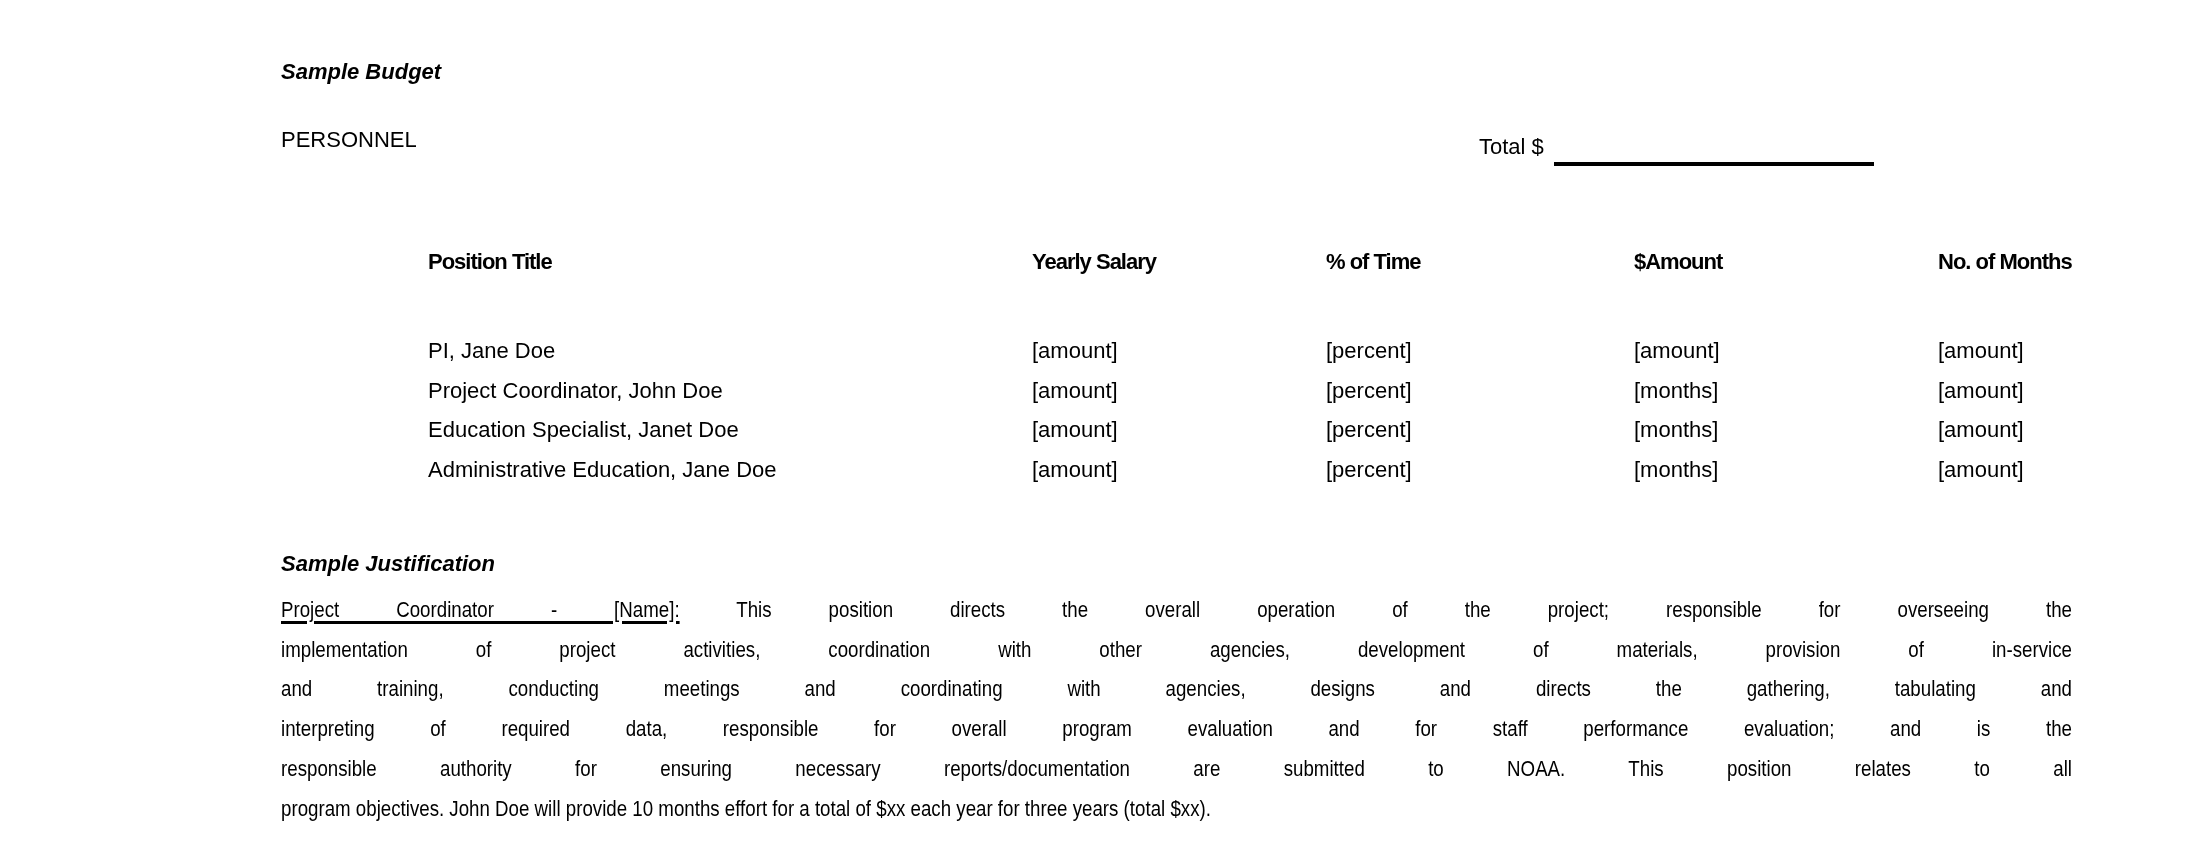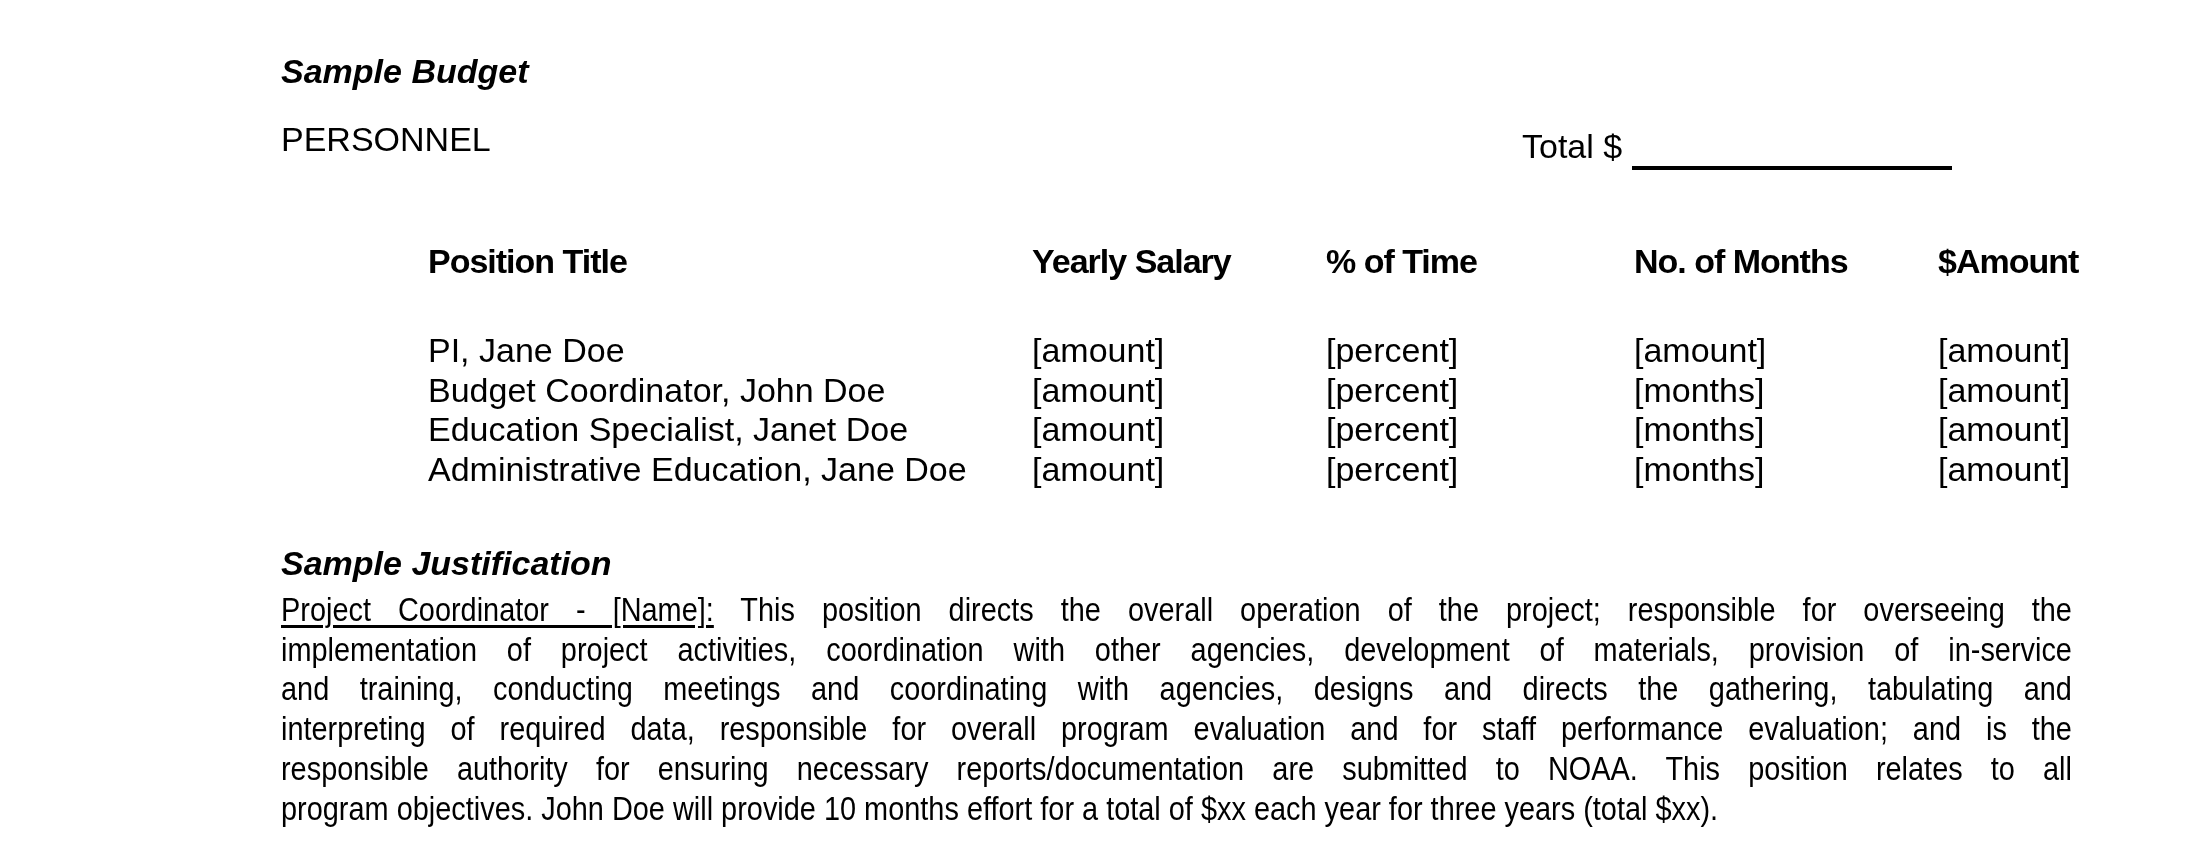"Sample Budget" #page { font-size: 34px -> 22px }
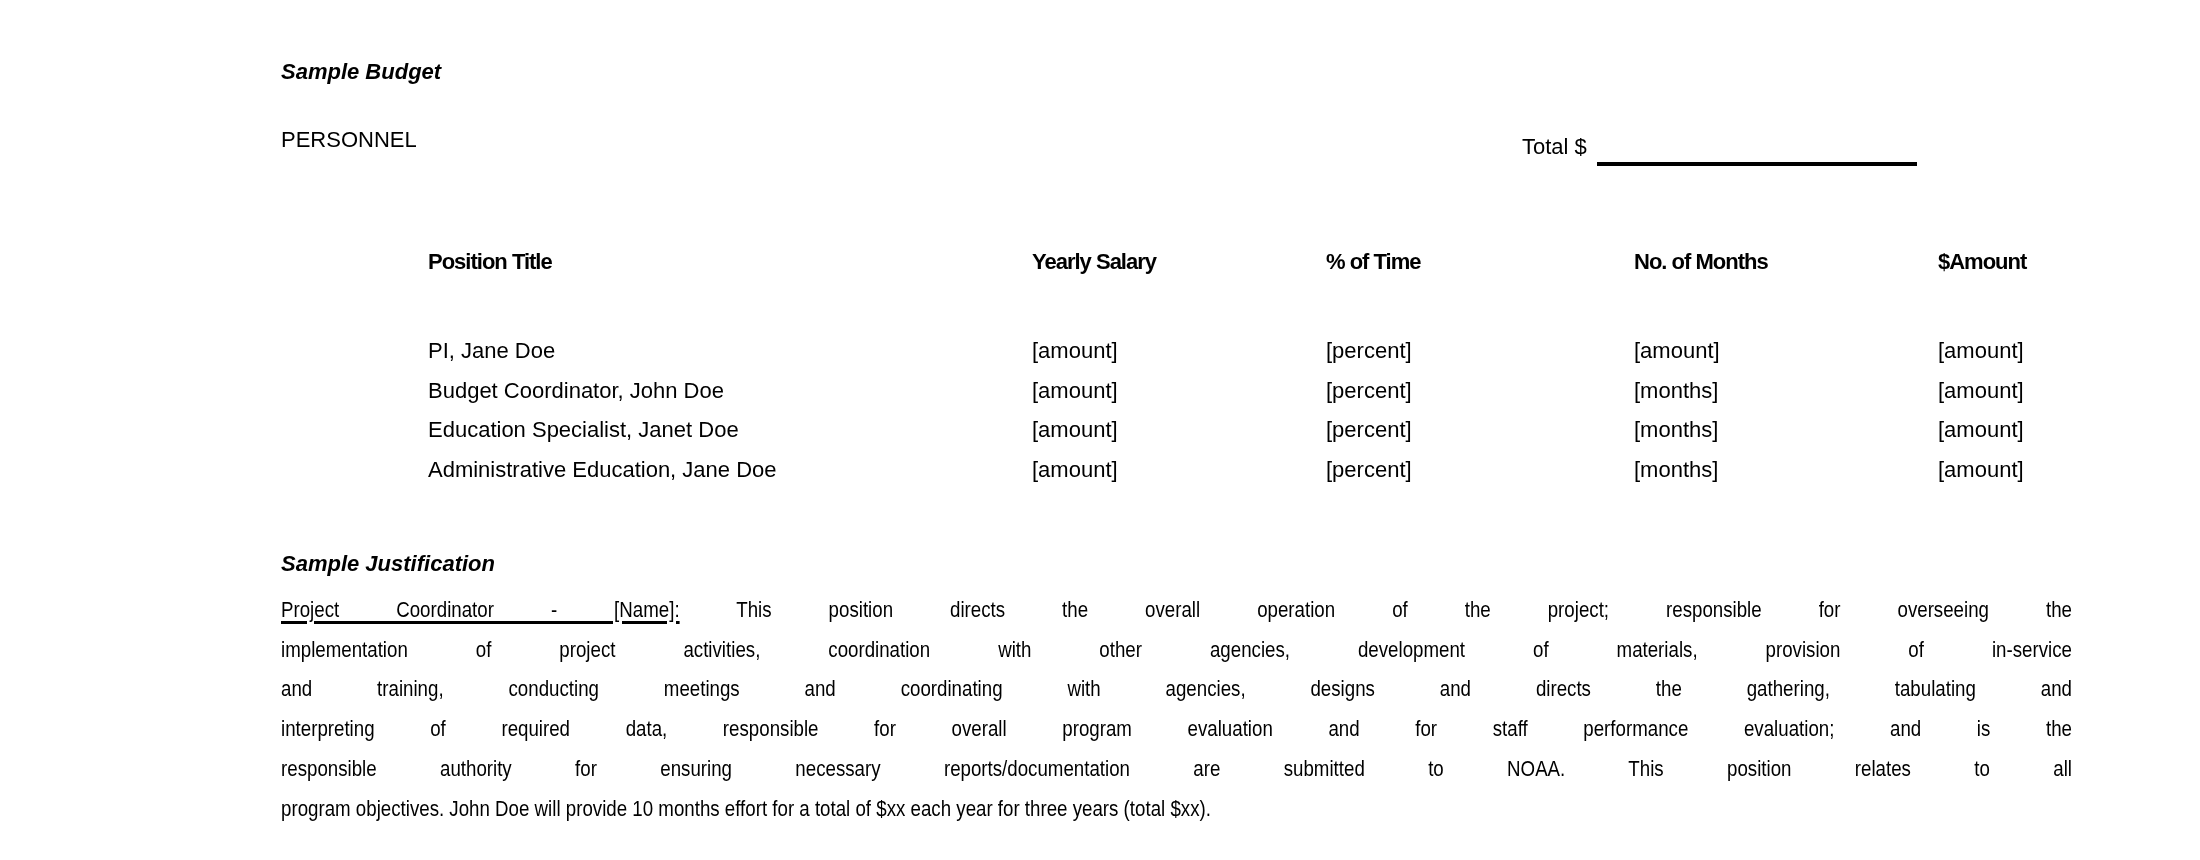"Total $" #total-field { left: 1522px -> 1479px }
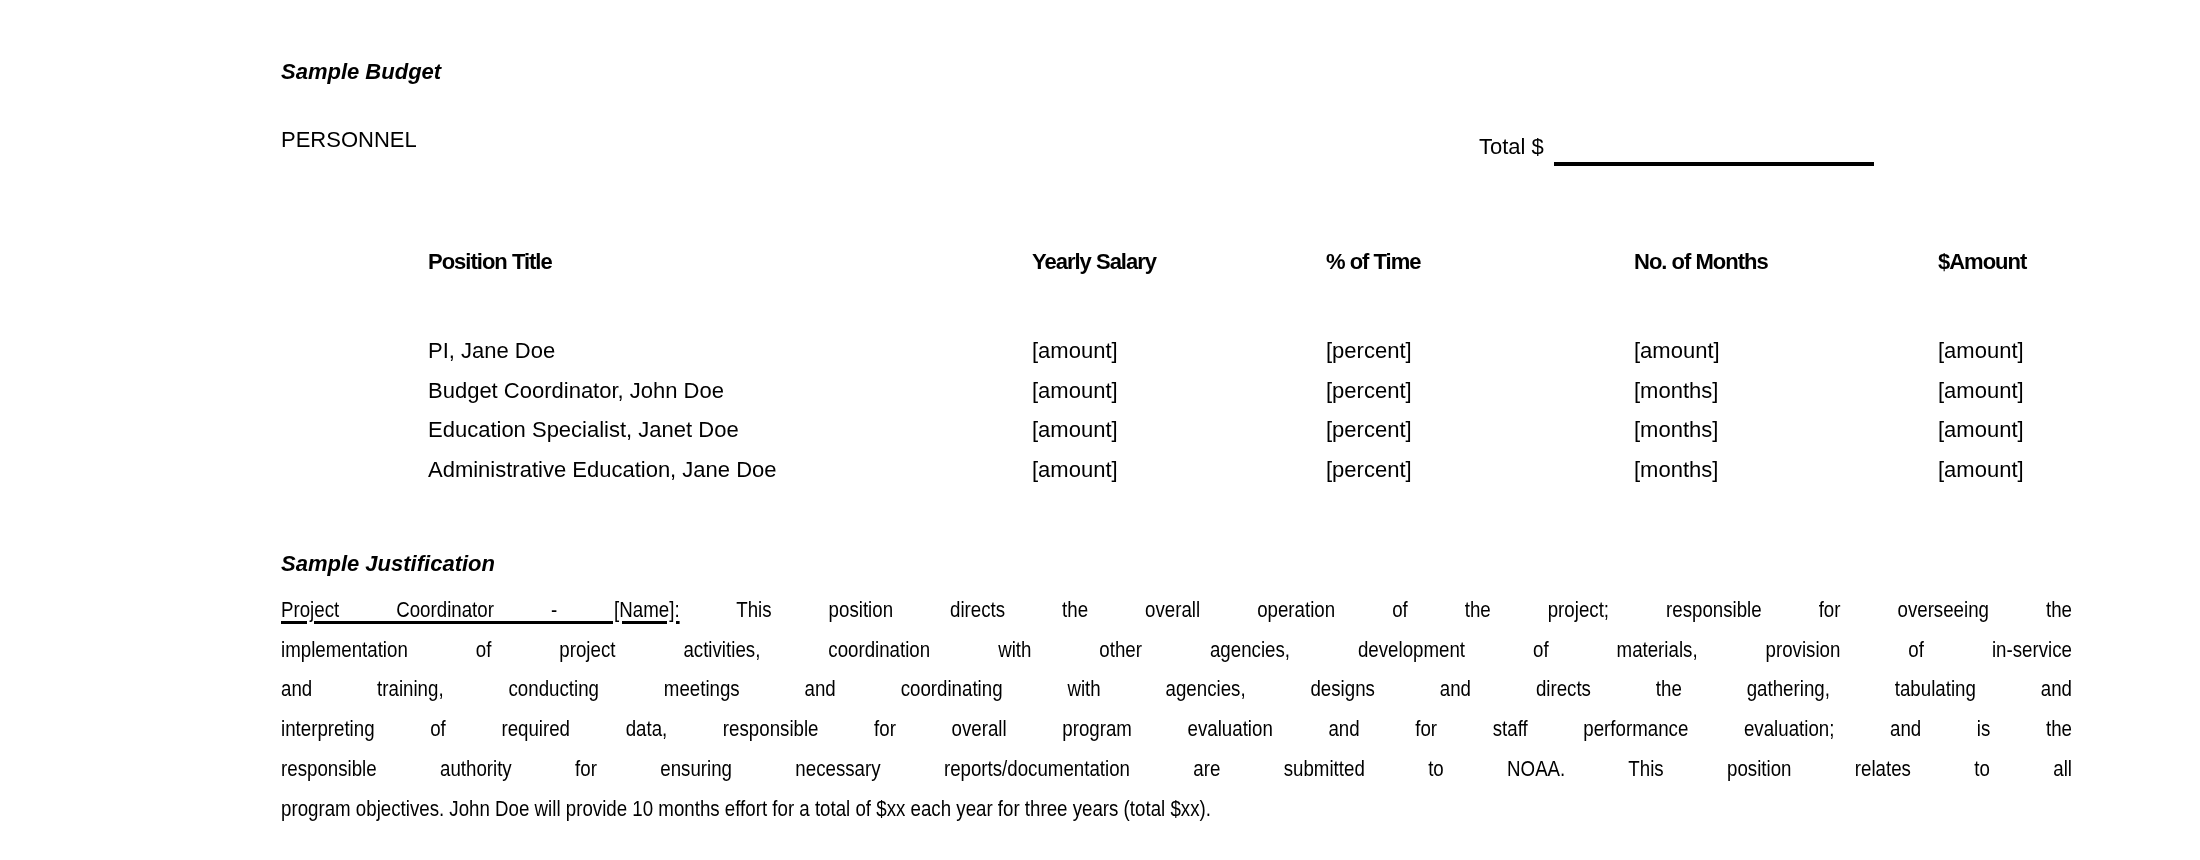"No. of Months" div.hcell { order: before "$Amount" -> after "$Amount" }
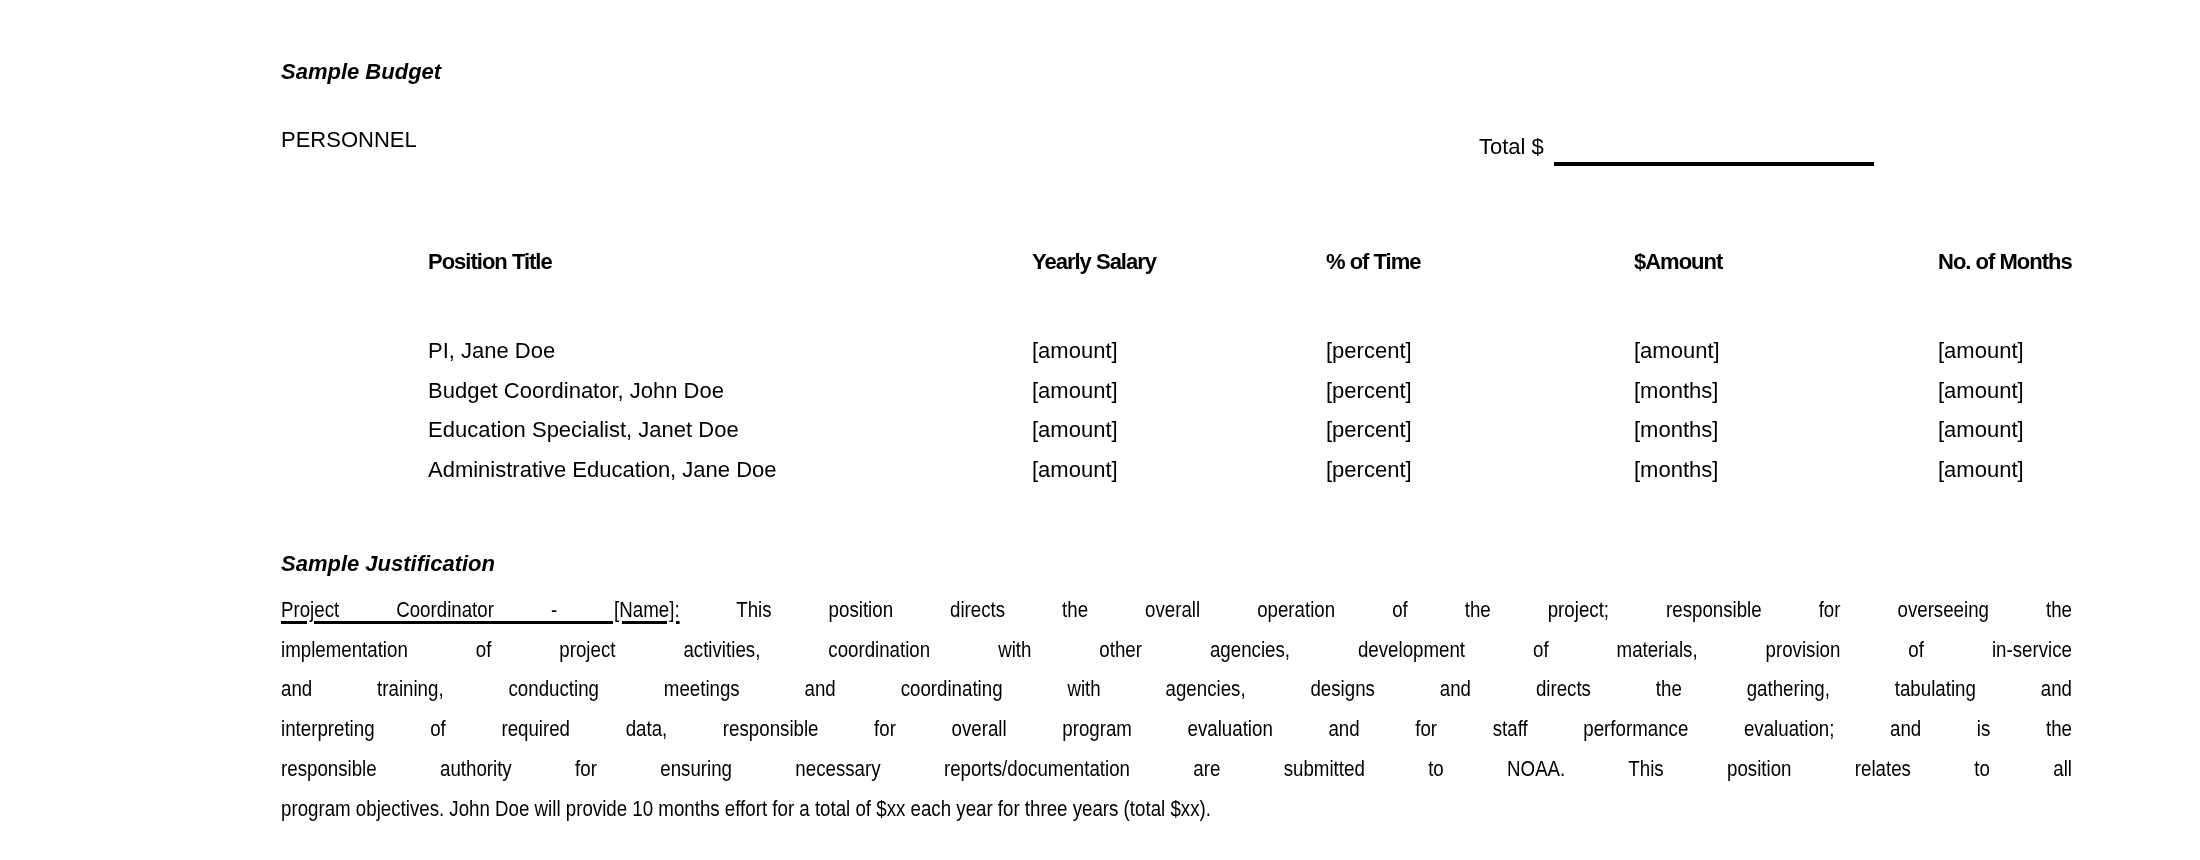"Budget Coordinator, John Doe" div.tcell { text: Budget -> Project }
